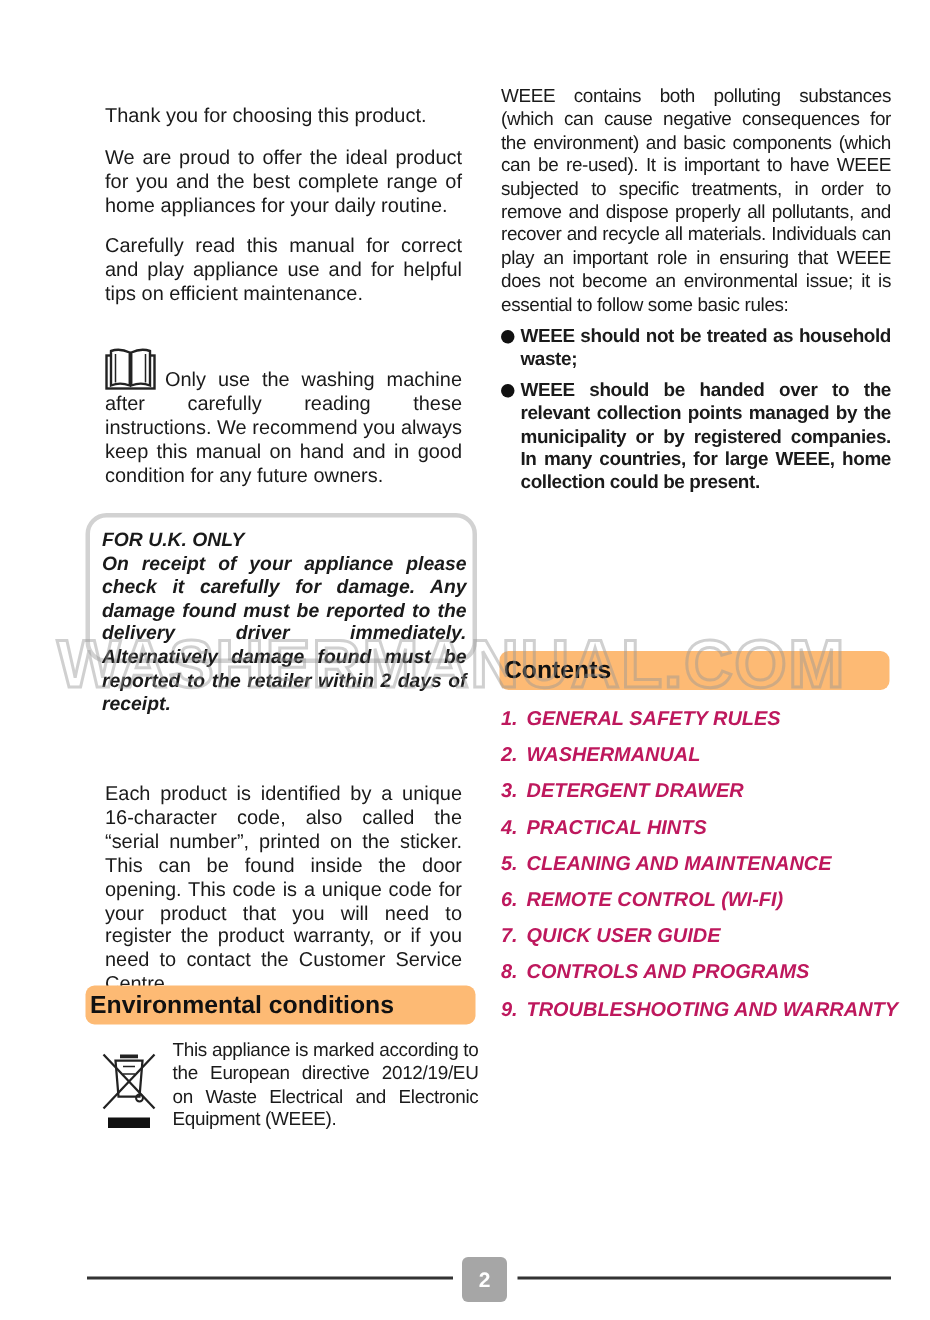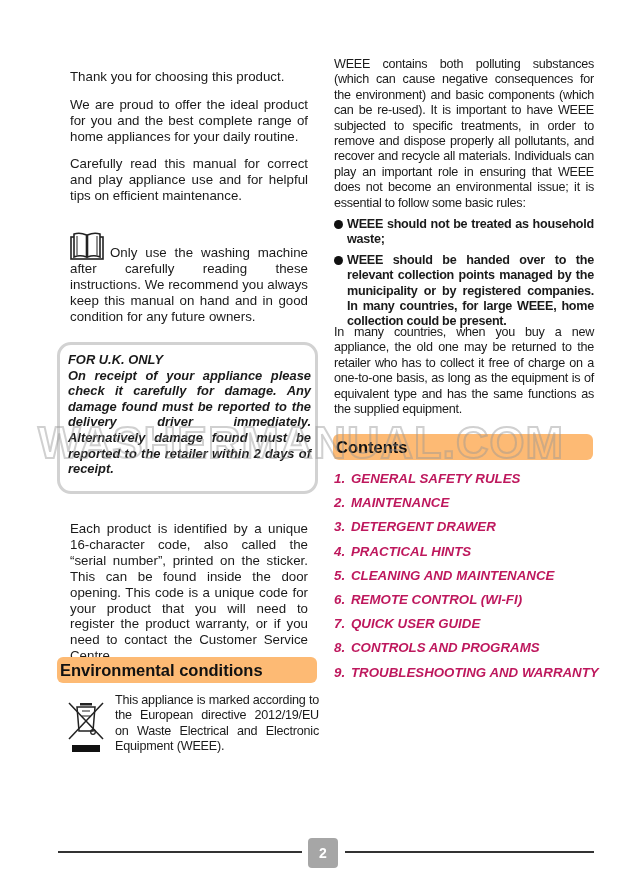"In many countries, when you" p.p-narrow { html: <p>In many countries, when you buy a new appliance, the old one may be returned to the retailer who has to collect it free of charge on a one-to-one basis, as long as the equipment is of equivalent type and has the same functions as the supplied equipment.</p> -> none }
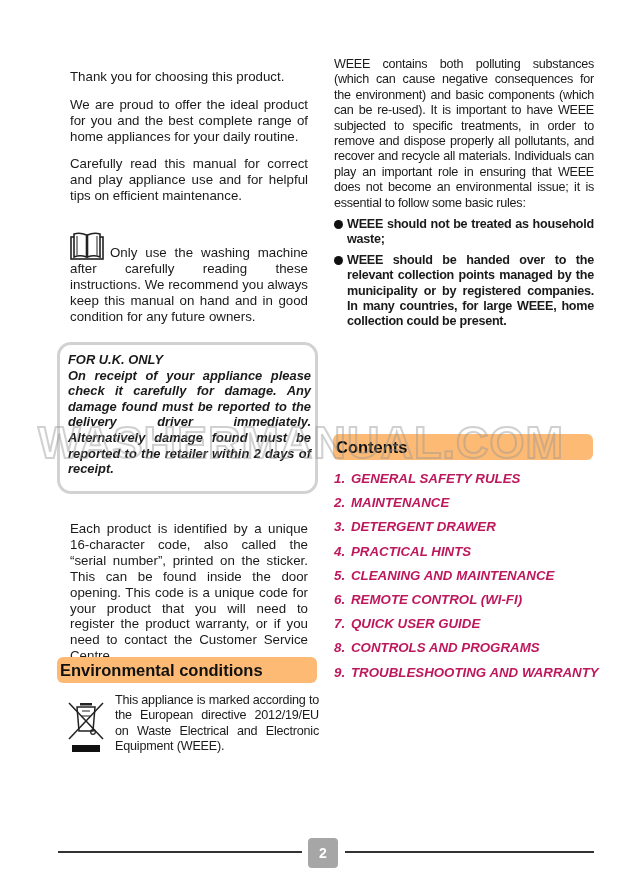"FOR U.K. ONLY" .uk-box { height: 152px -> 100px }
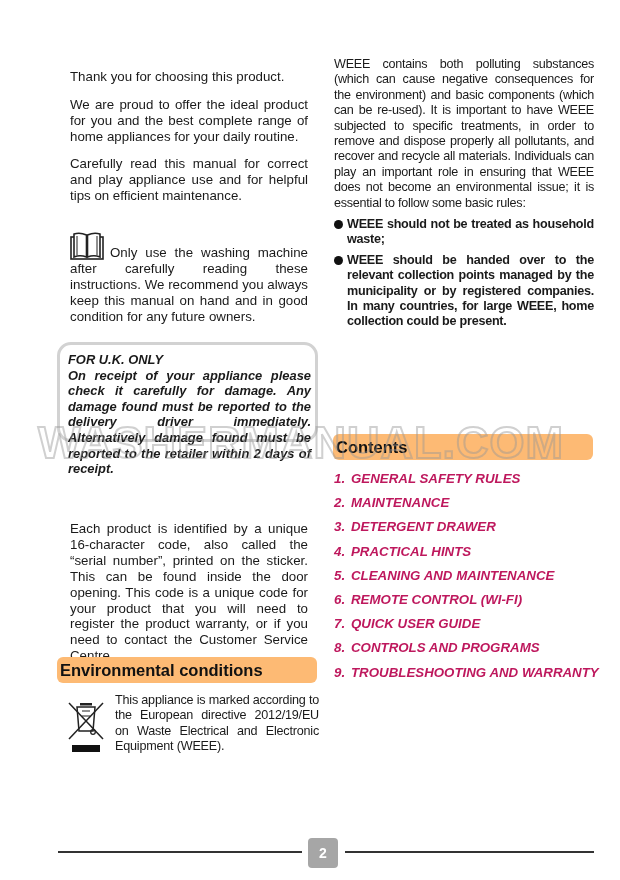"MAINTENANCE" span { text: MAINTENANCE -> WASHERMANUAL }
